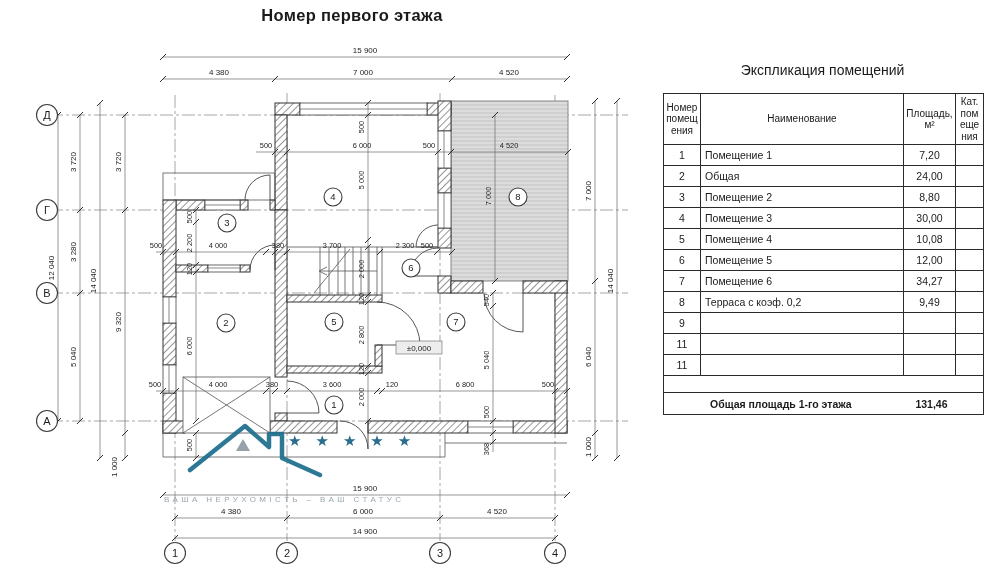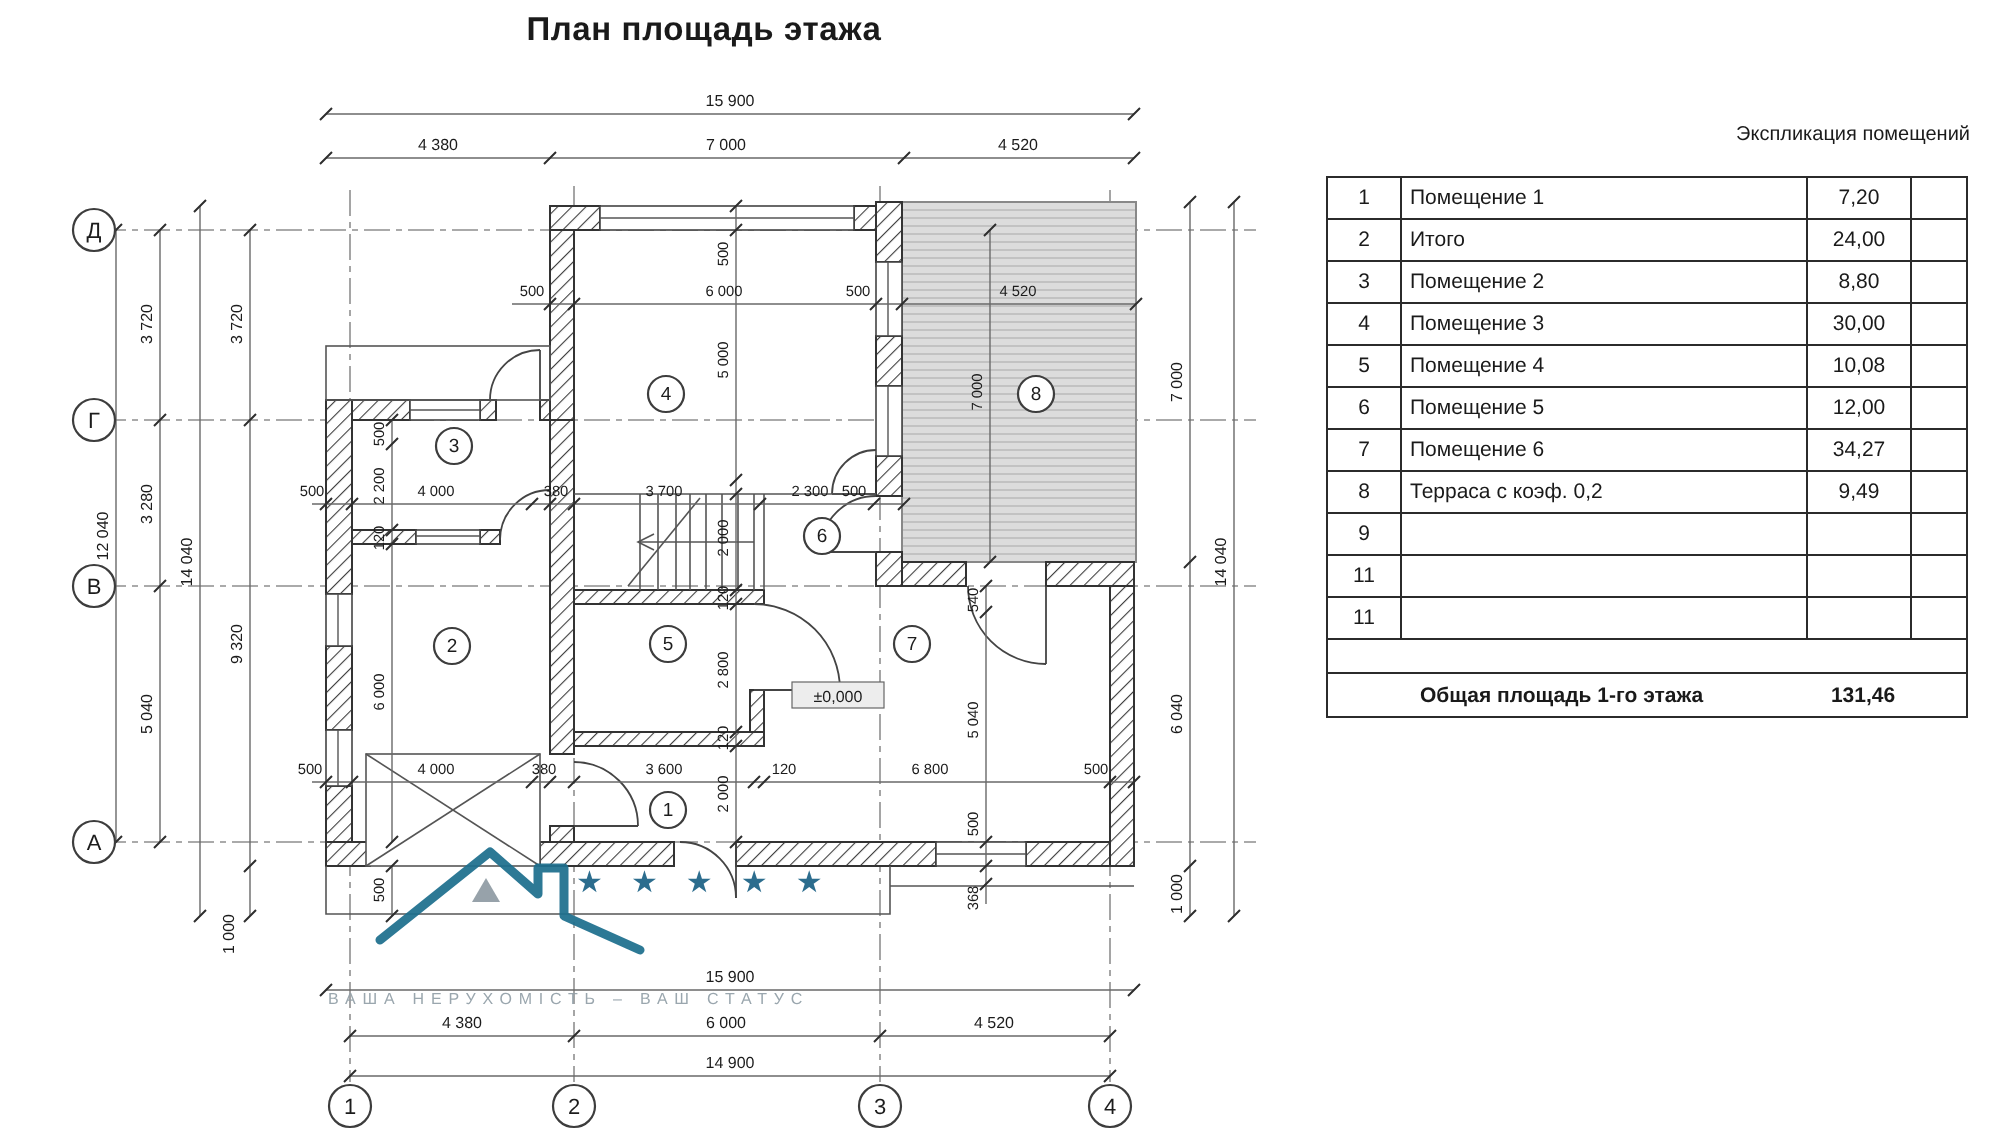"План площадь этажа" div.plan-title { text: План площадь -> Номер первого }
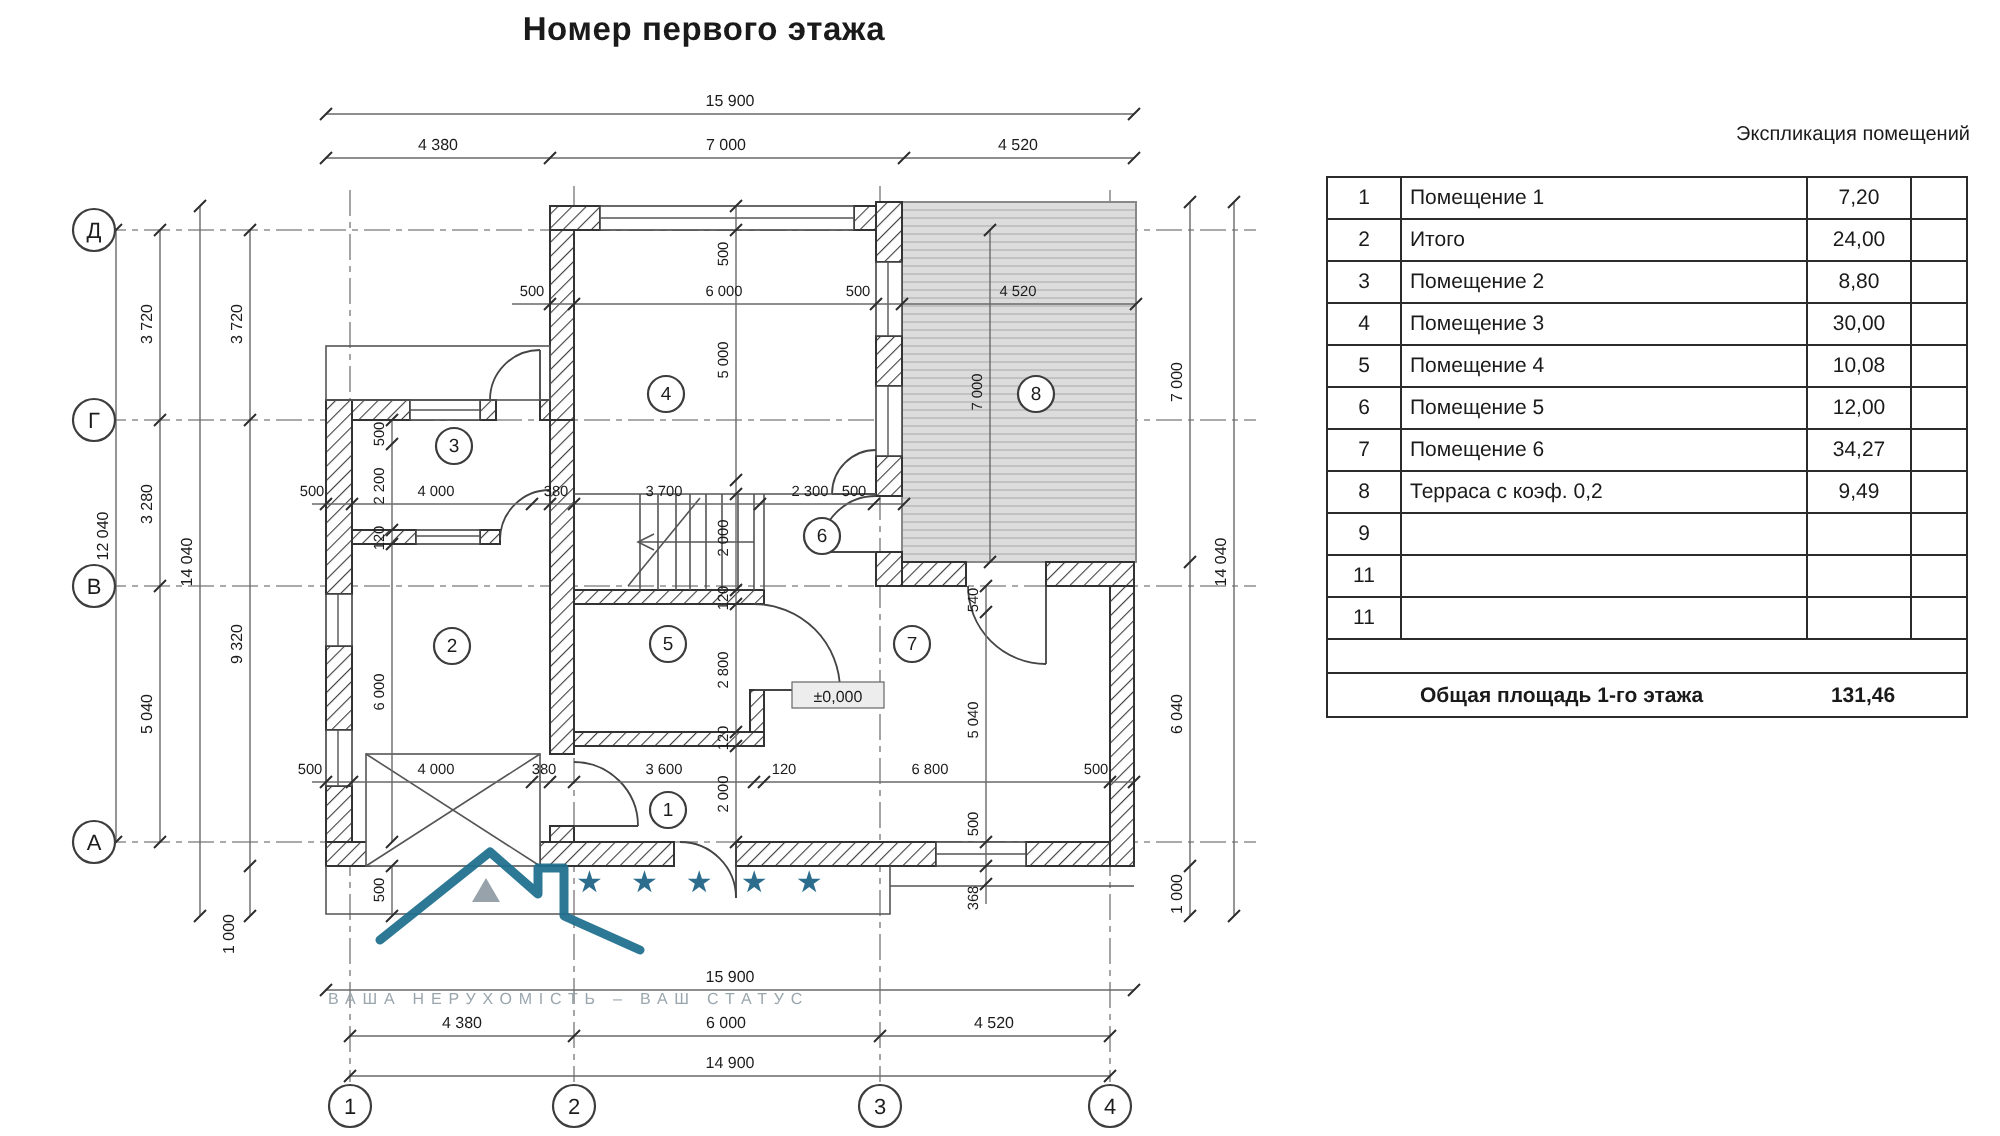"Экспликация помещений" .tbl-title { font-size: 10px -> 14px; text-align: right -> center }
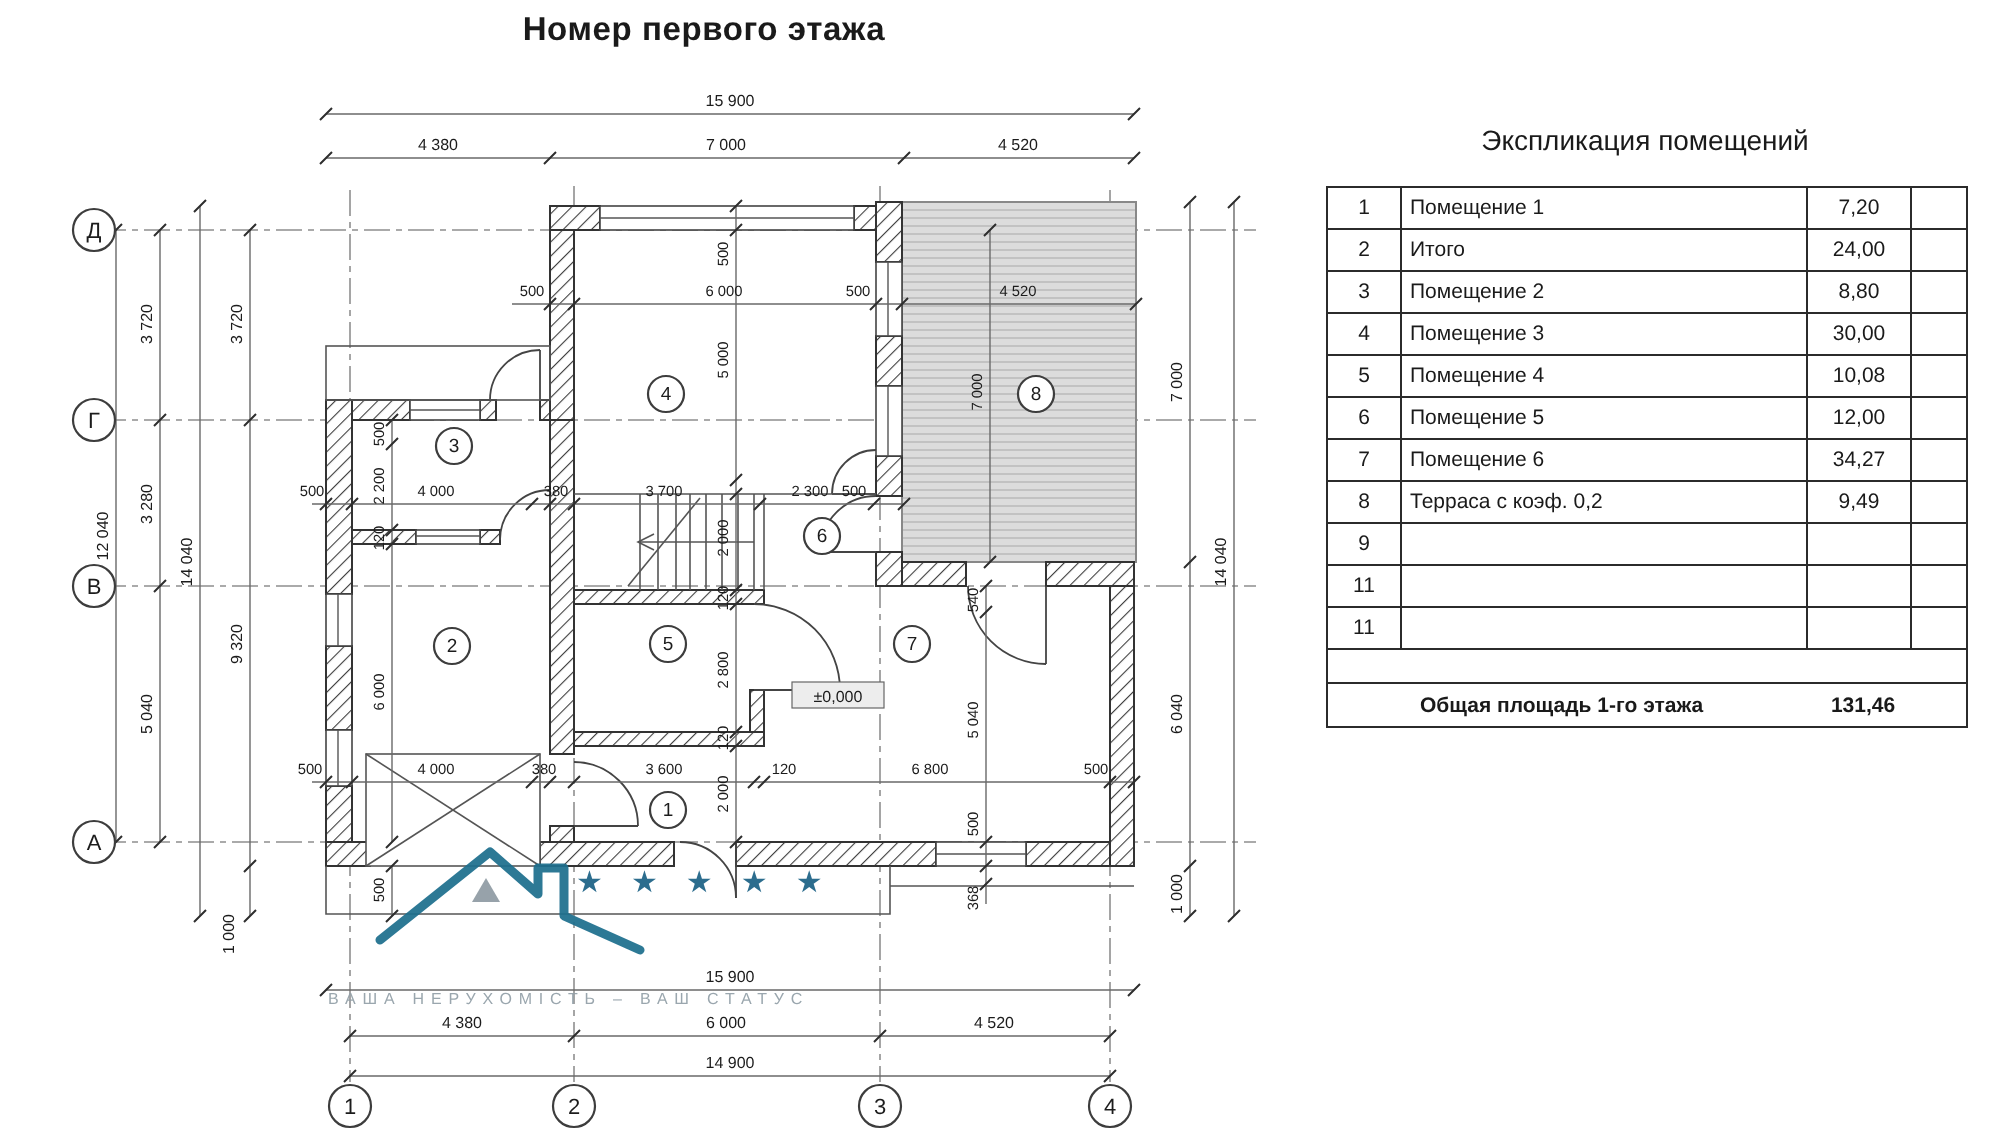"Номер помещения" tr { html: none -> <tr> <th>Номер помещения</th> <th>Наименование</th> <th>Площадь, м²</th> <th>Кат. помещения</th> </tr> }
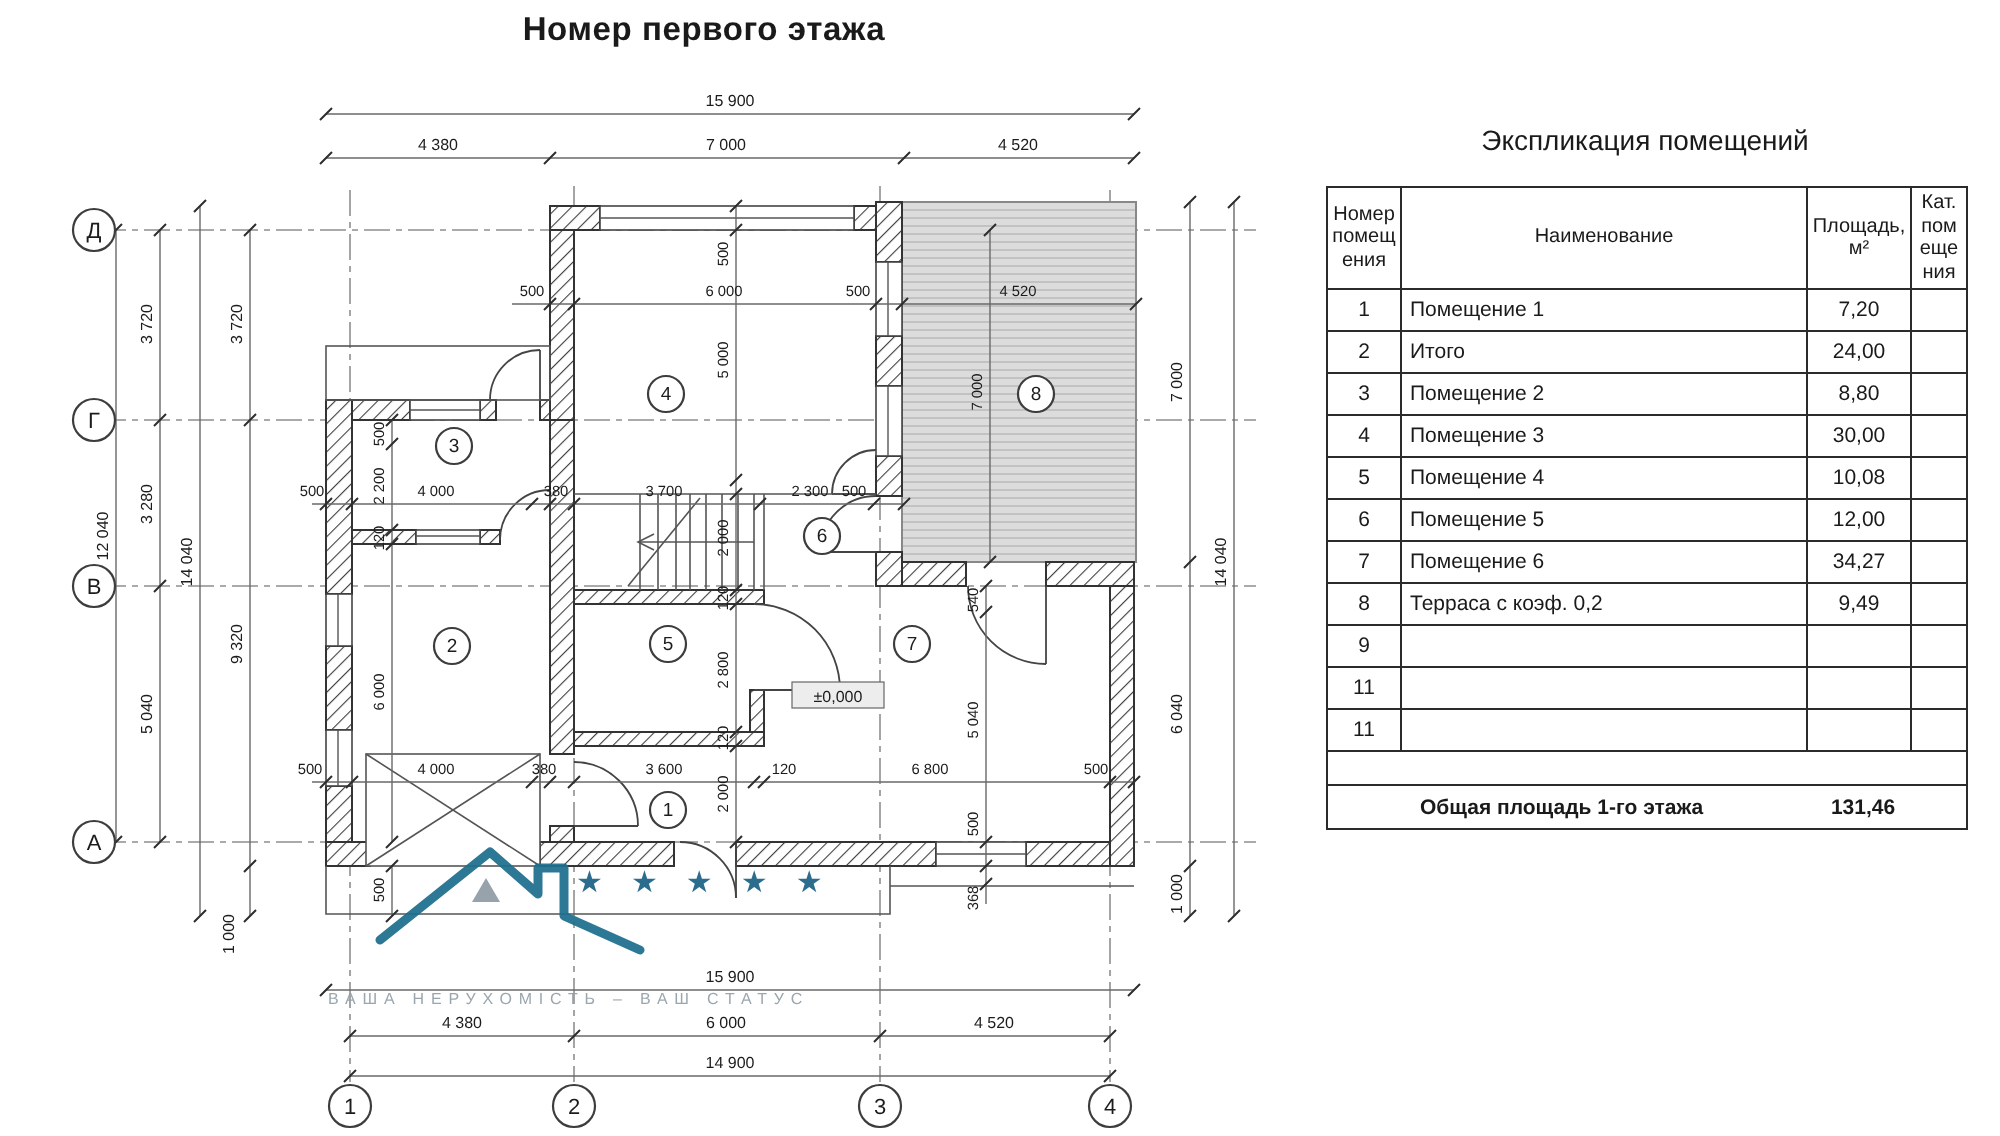"Итого" td.name { text: Итого -> Общая }
